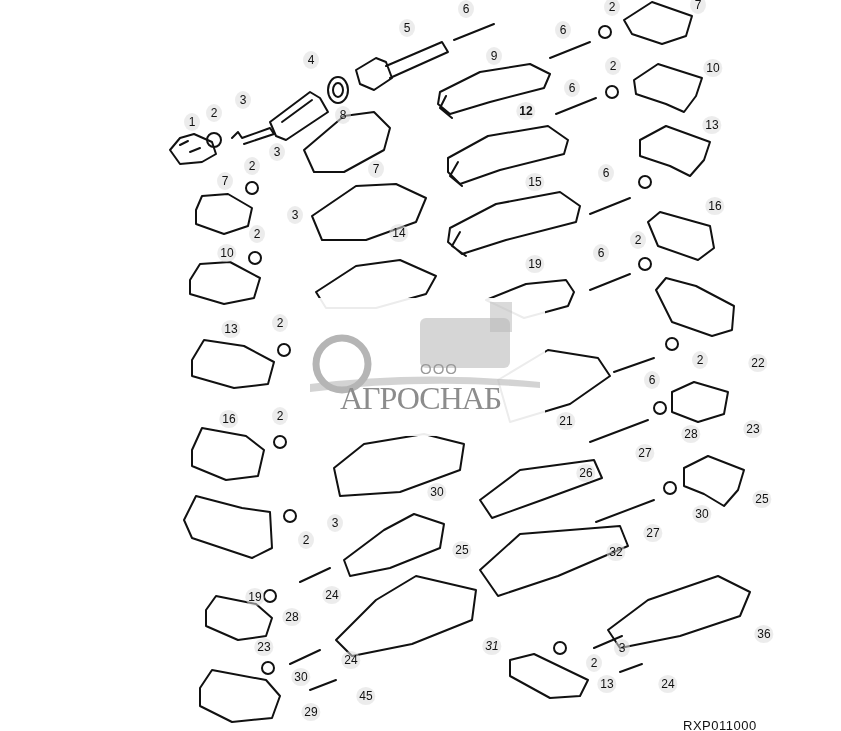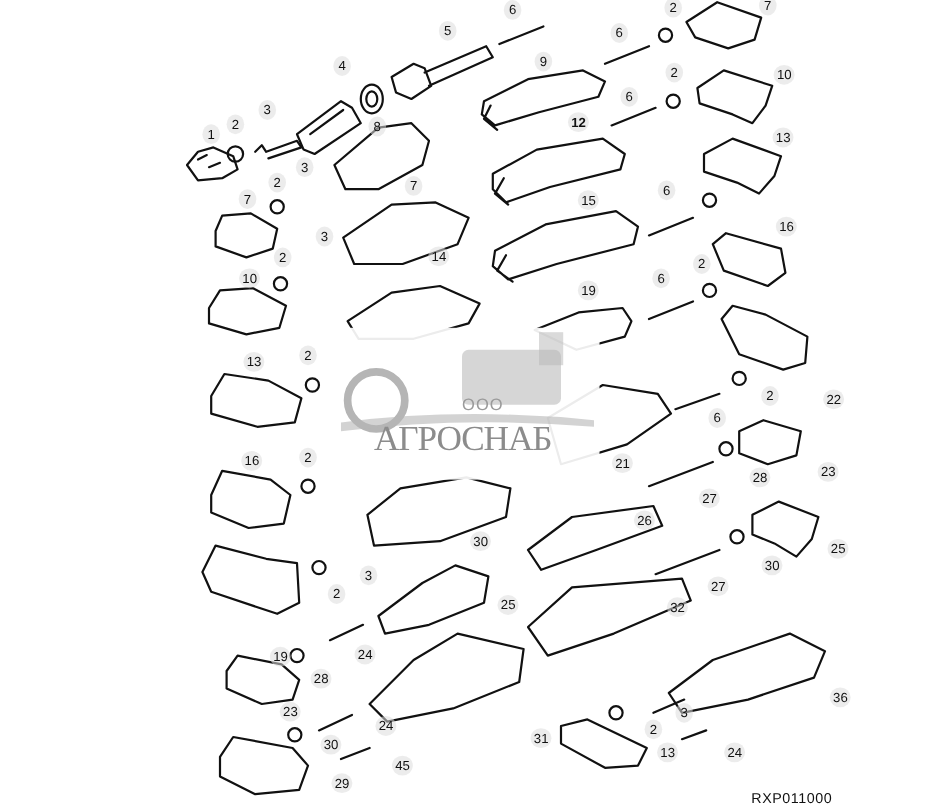"31" span.callout { font-style: none -> italic; top: 671px -> 646px }
